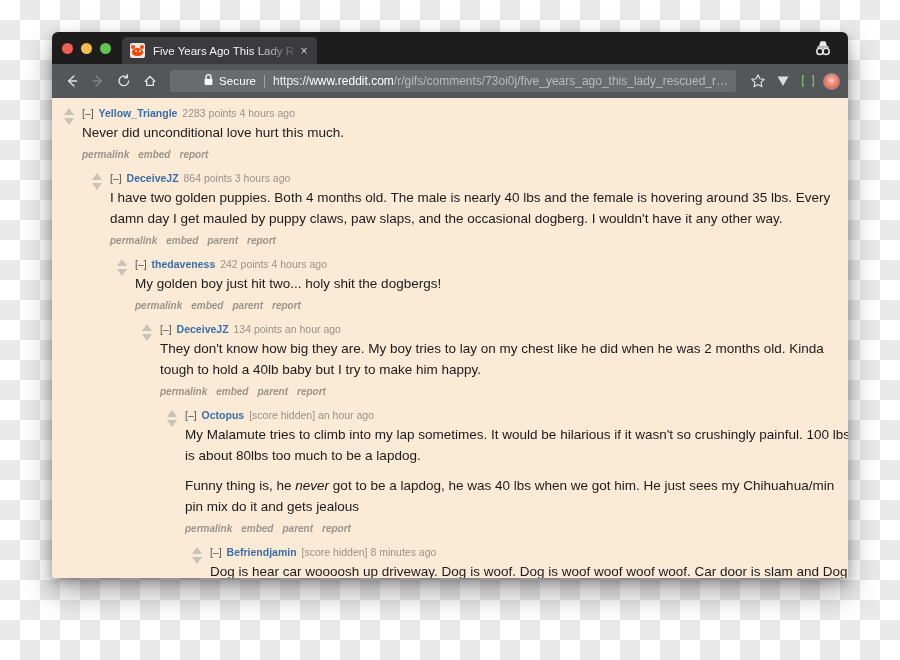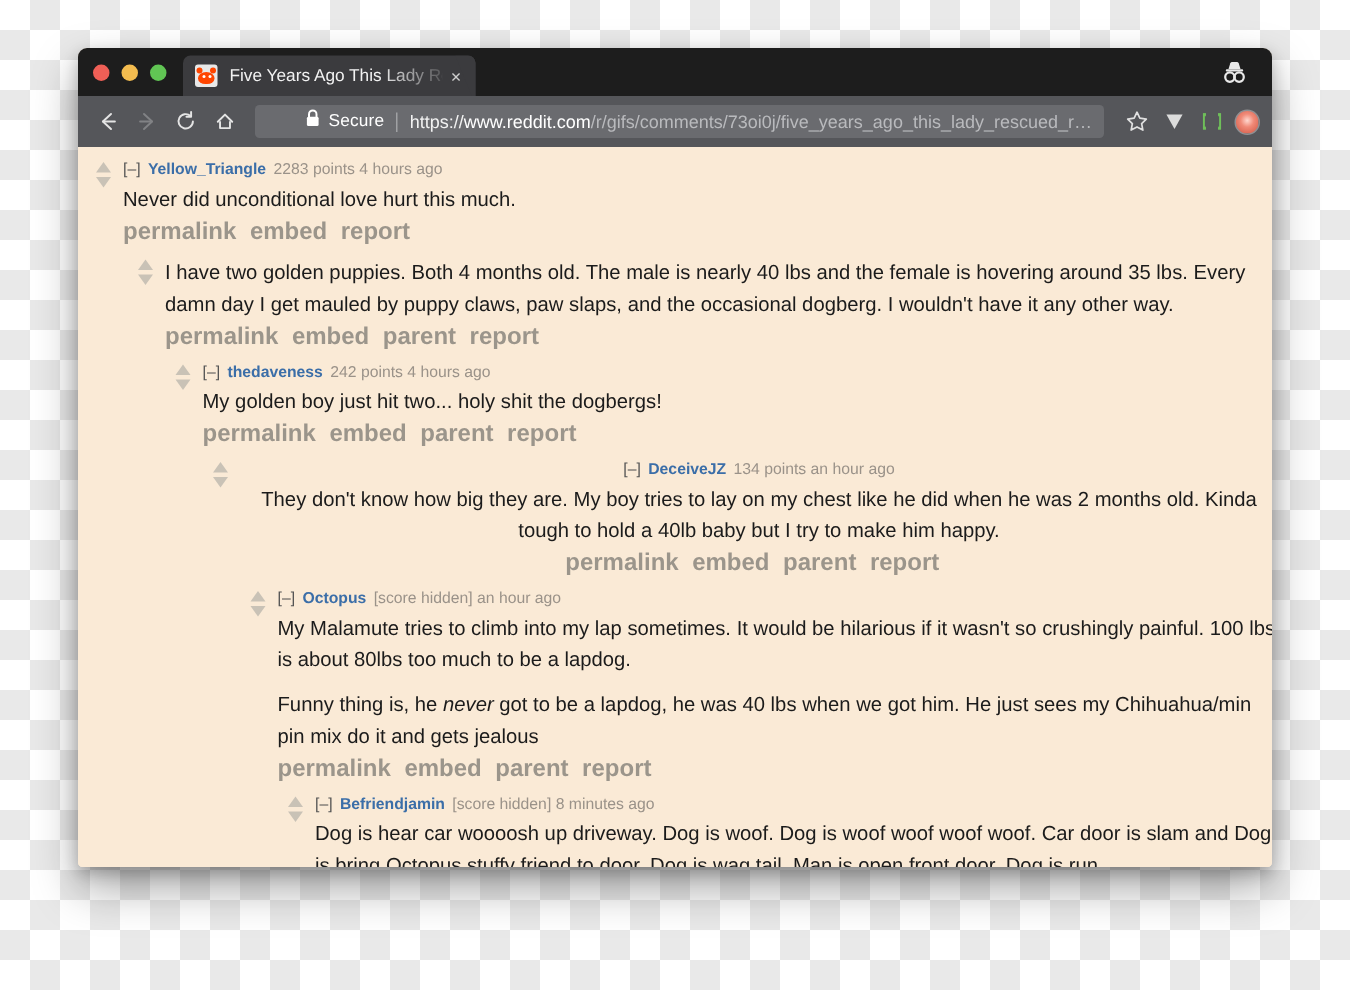"permalink embed report" .actions { font-size: 16px -> 10px; font-style: none -> italic }
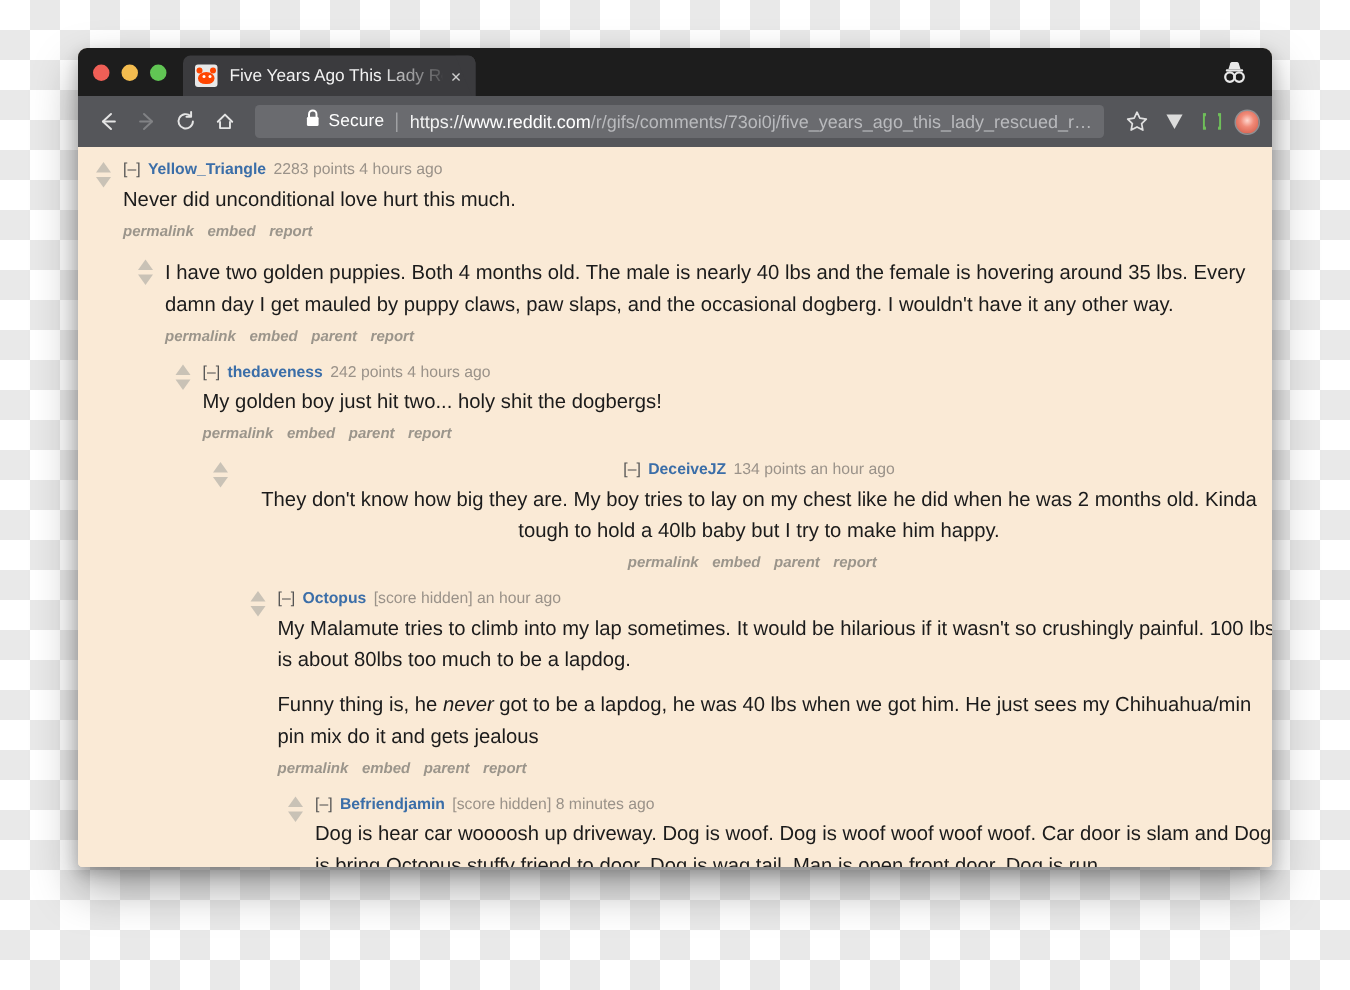"[–] DeceiveJZ 864 points 3" div.tagline { html: none -> <div><span>[–]</span> <a>DeceiveJZ</a> <span>864 points 3 hours ago</span></div> }
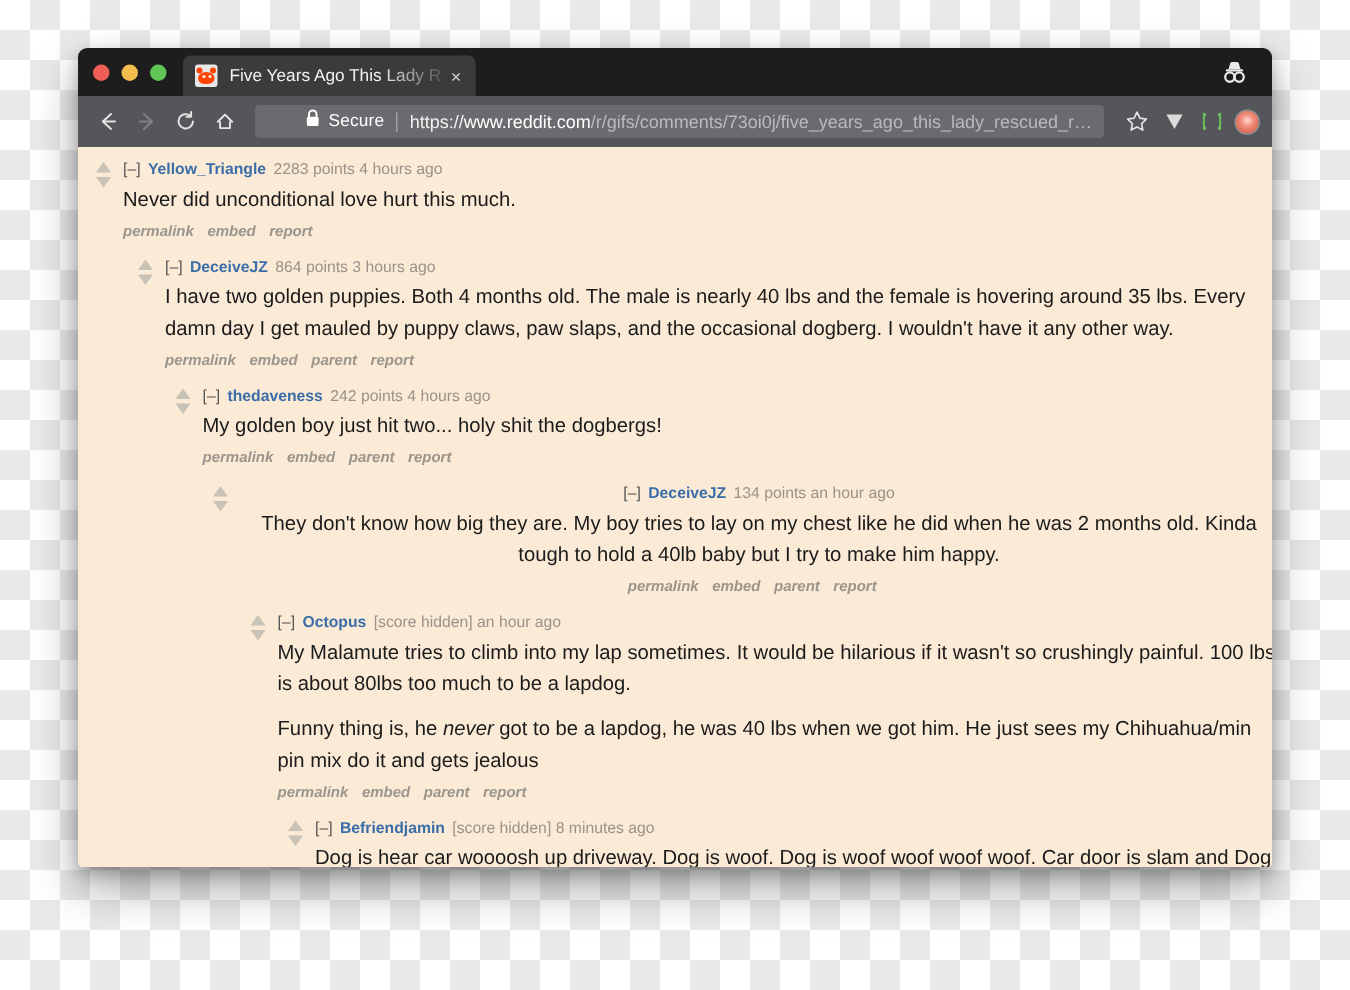"[–] DeceiveJZ 134 points an" .lvl-3 { text-align: center -> none }
